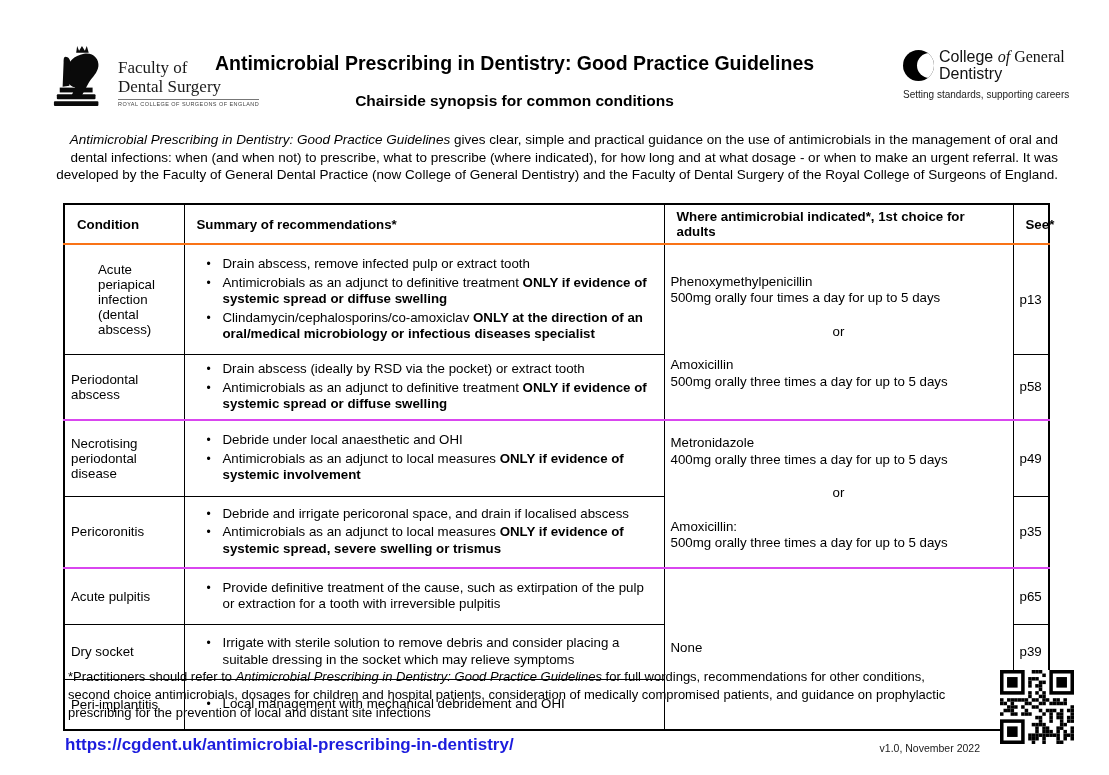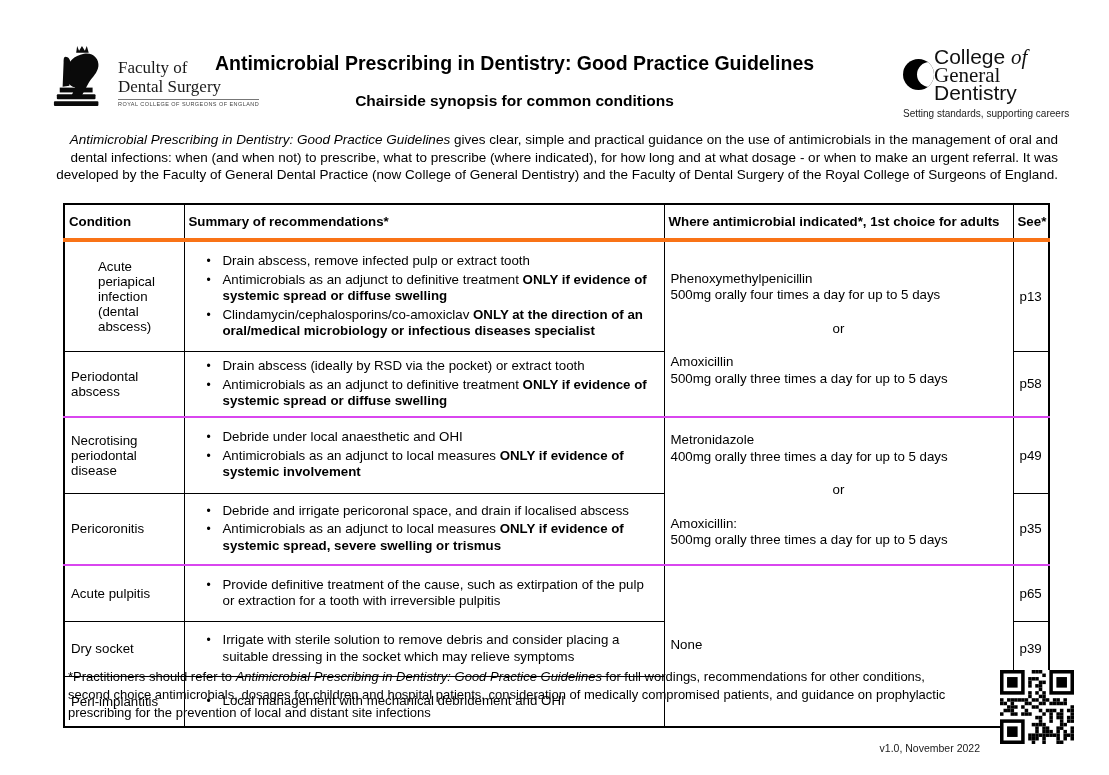"College of General" .cgd-name { font-size: 21px -> 16px; margin-left: none -> 5px }
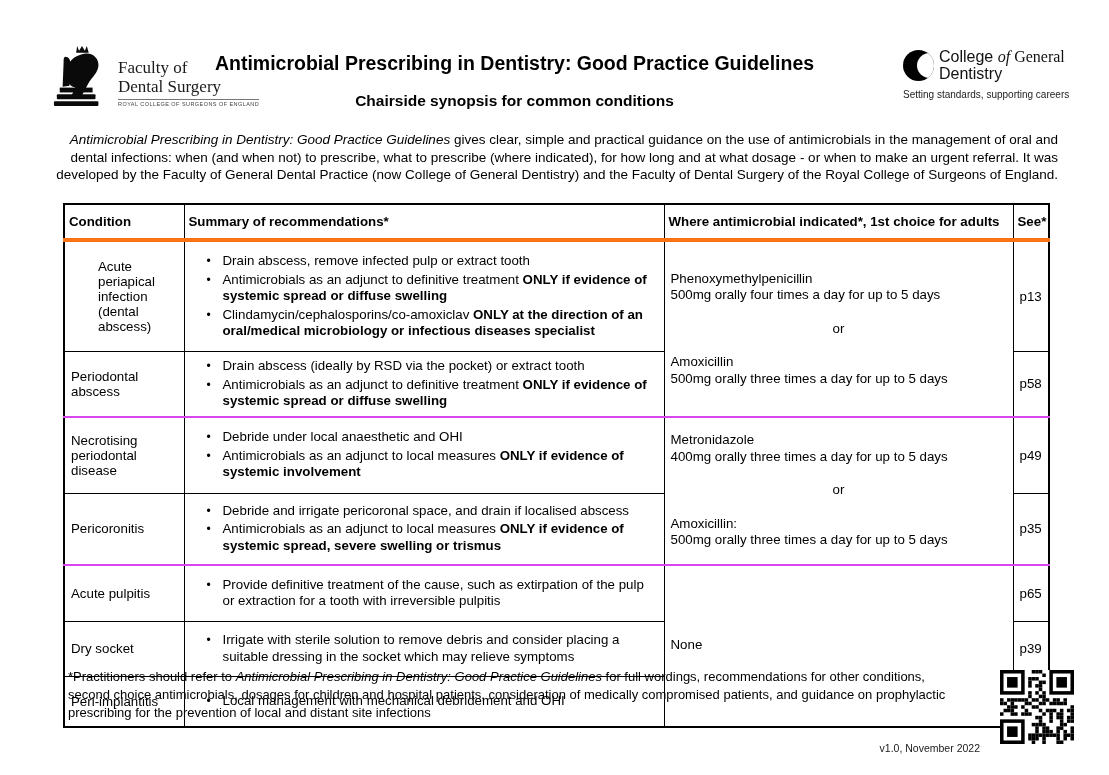"Condition" table.main th { border-bottom: 4px solid #f97316 -> 2px solid #f97316; padding-left: 4px -> 12px }
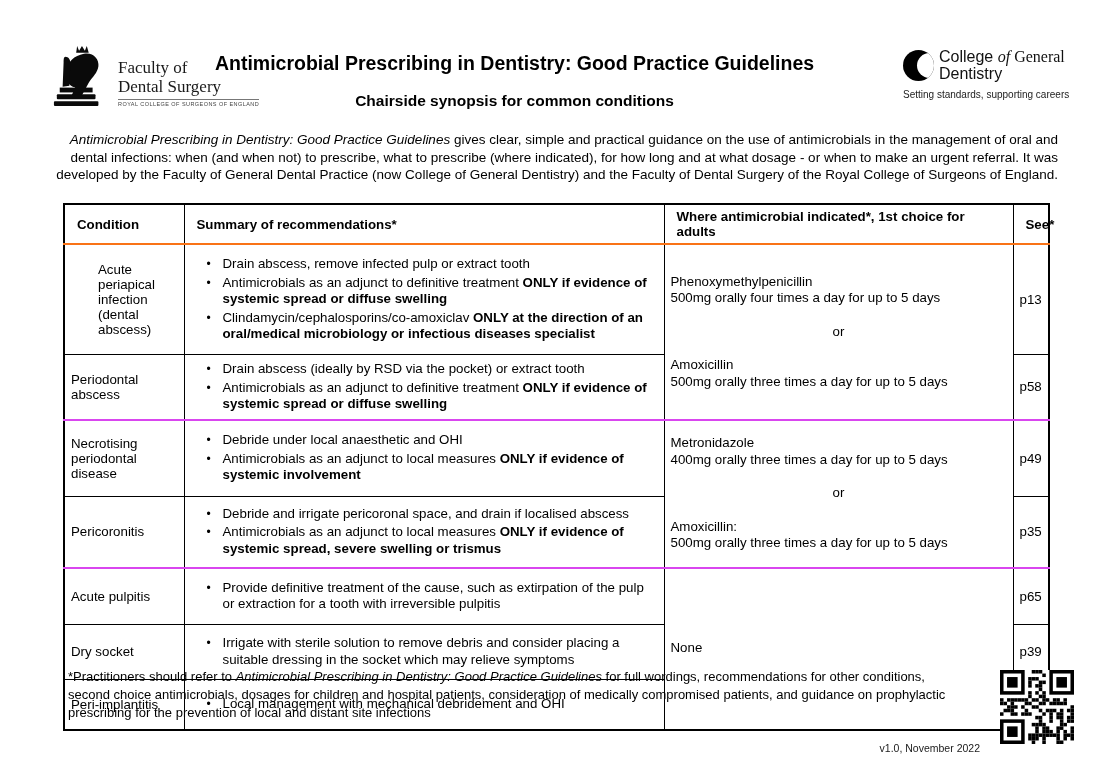"https://cgdent.uk/antimicrobial-prescrib" a.url { html: none -> <a>https://cgdent.uk/antimicrobial-prescribing-in-dentistry/</a> }
